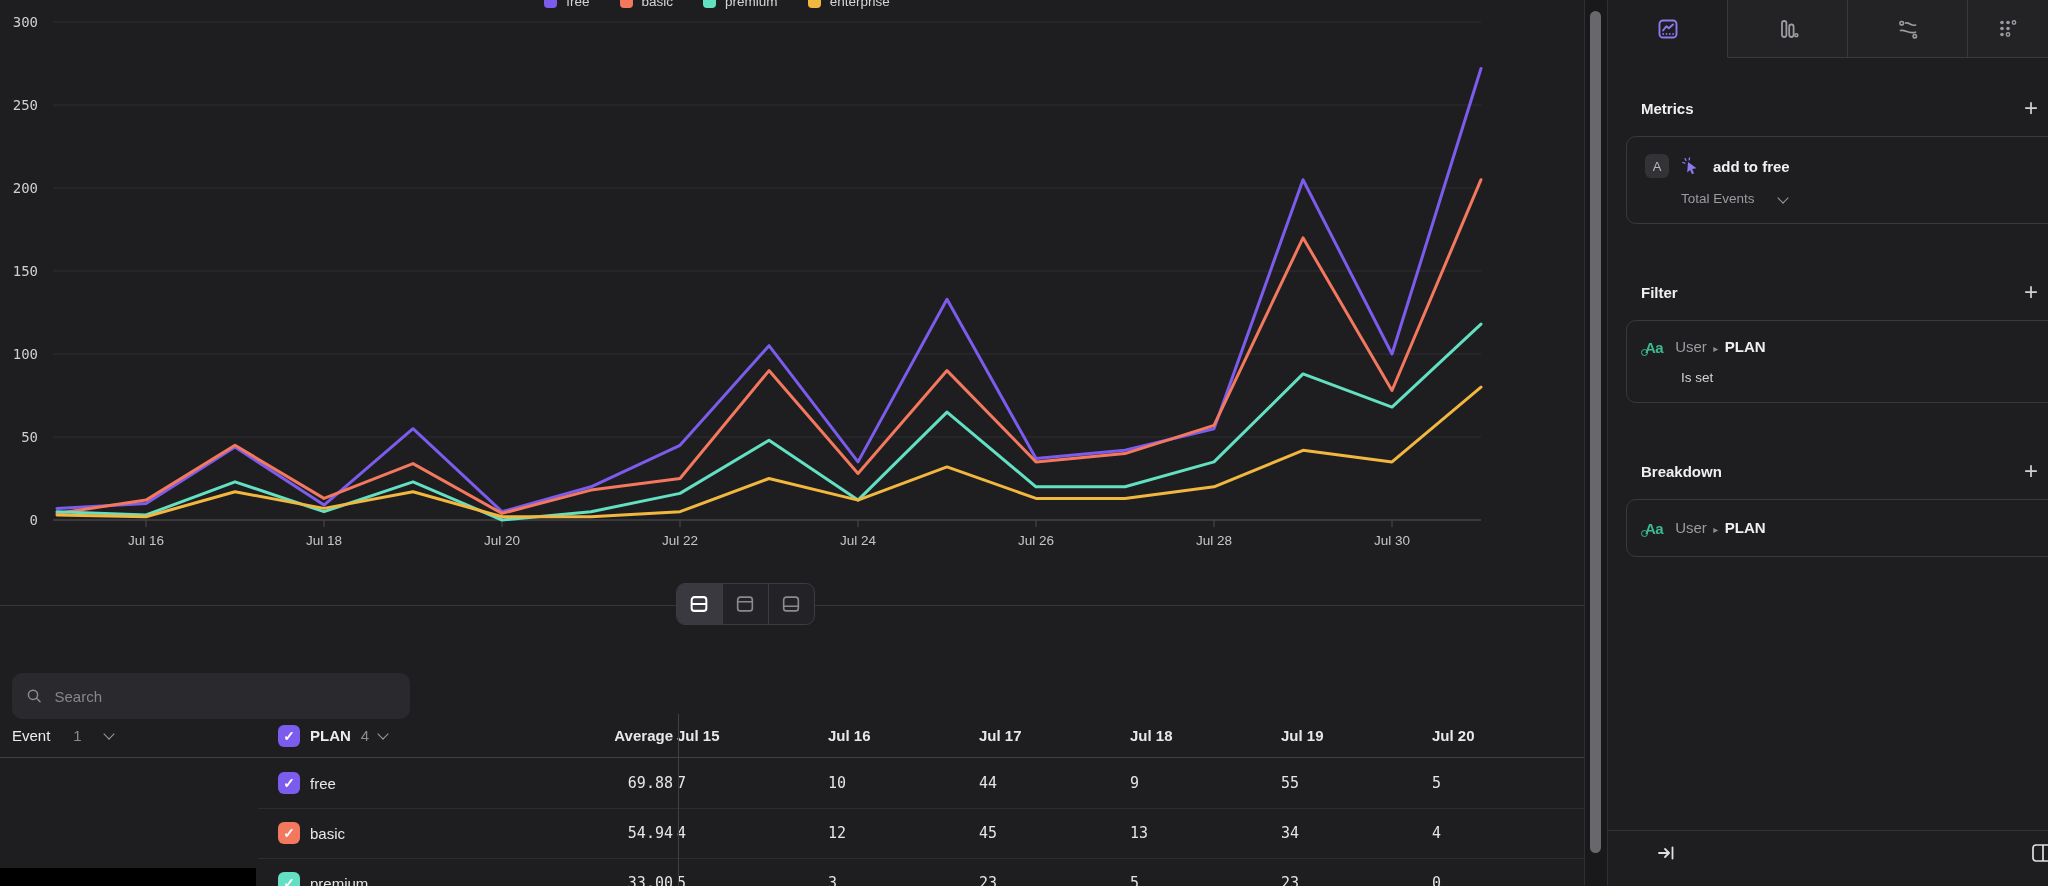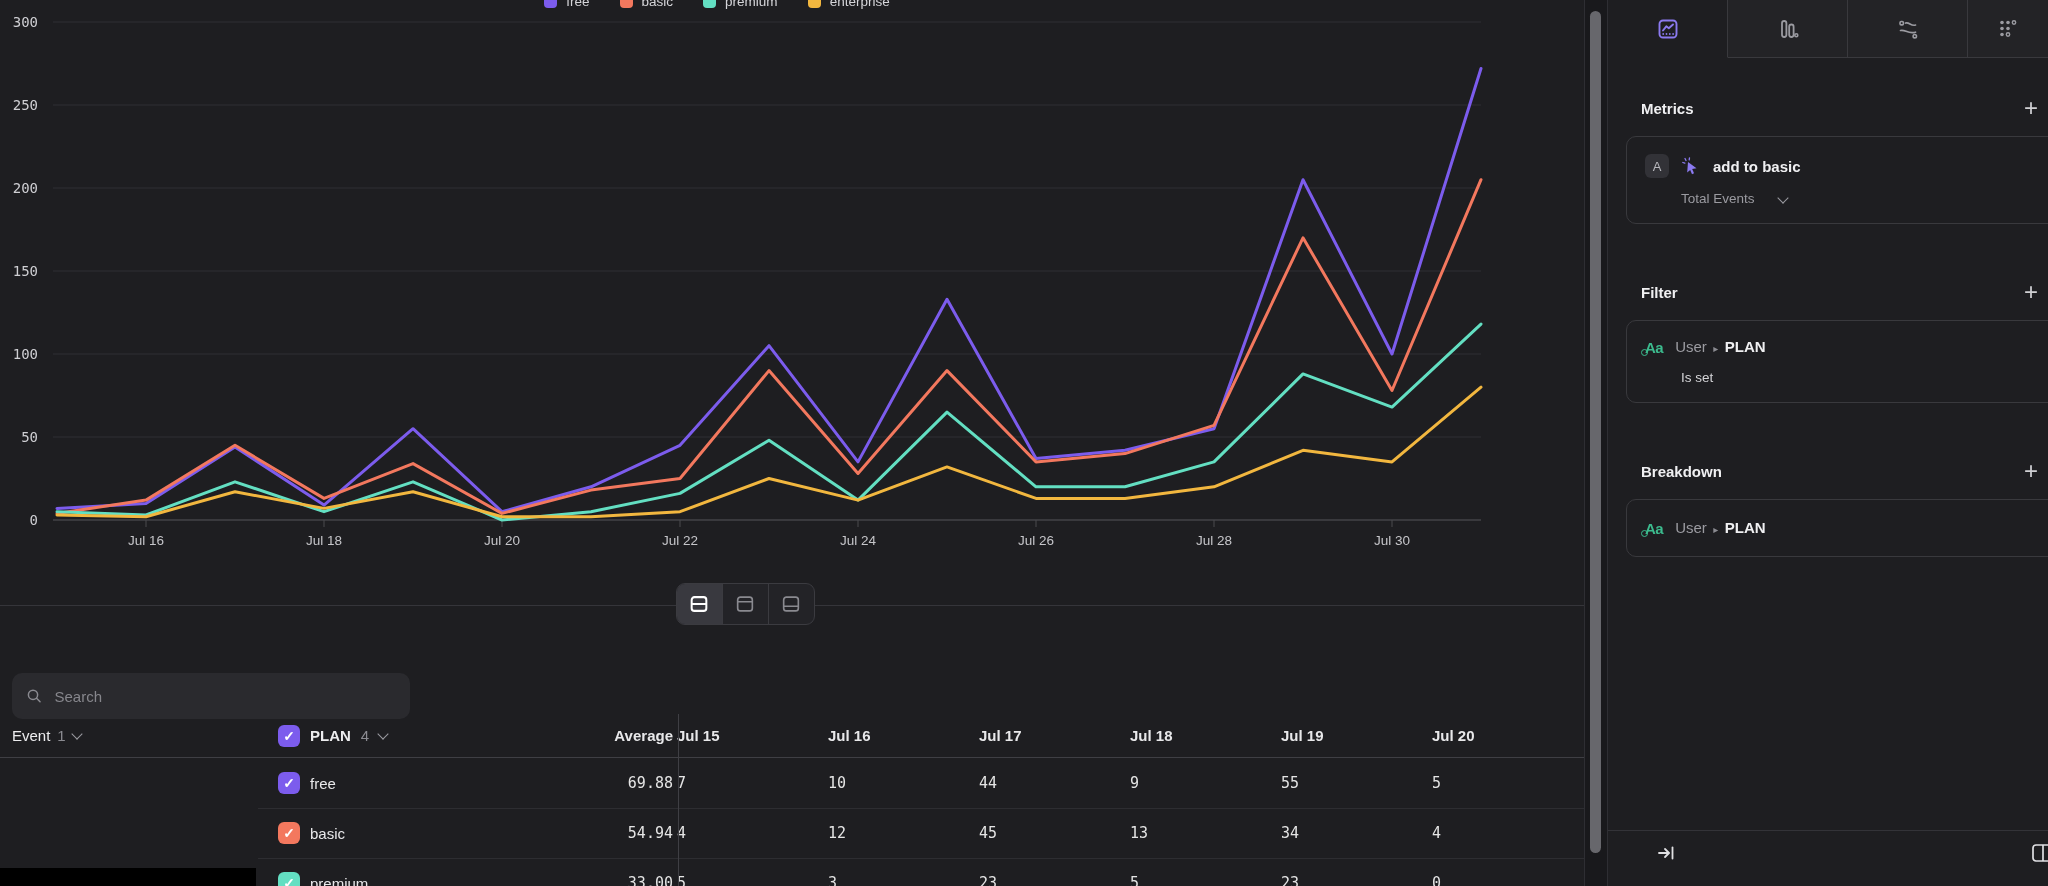"add to basic" span.metric-name { text: basic -> free }
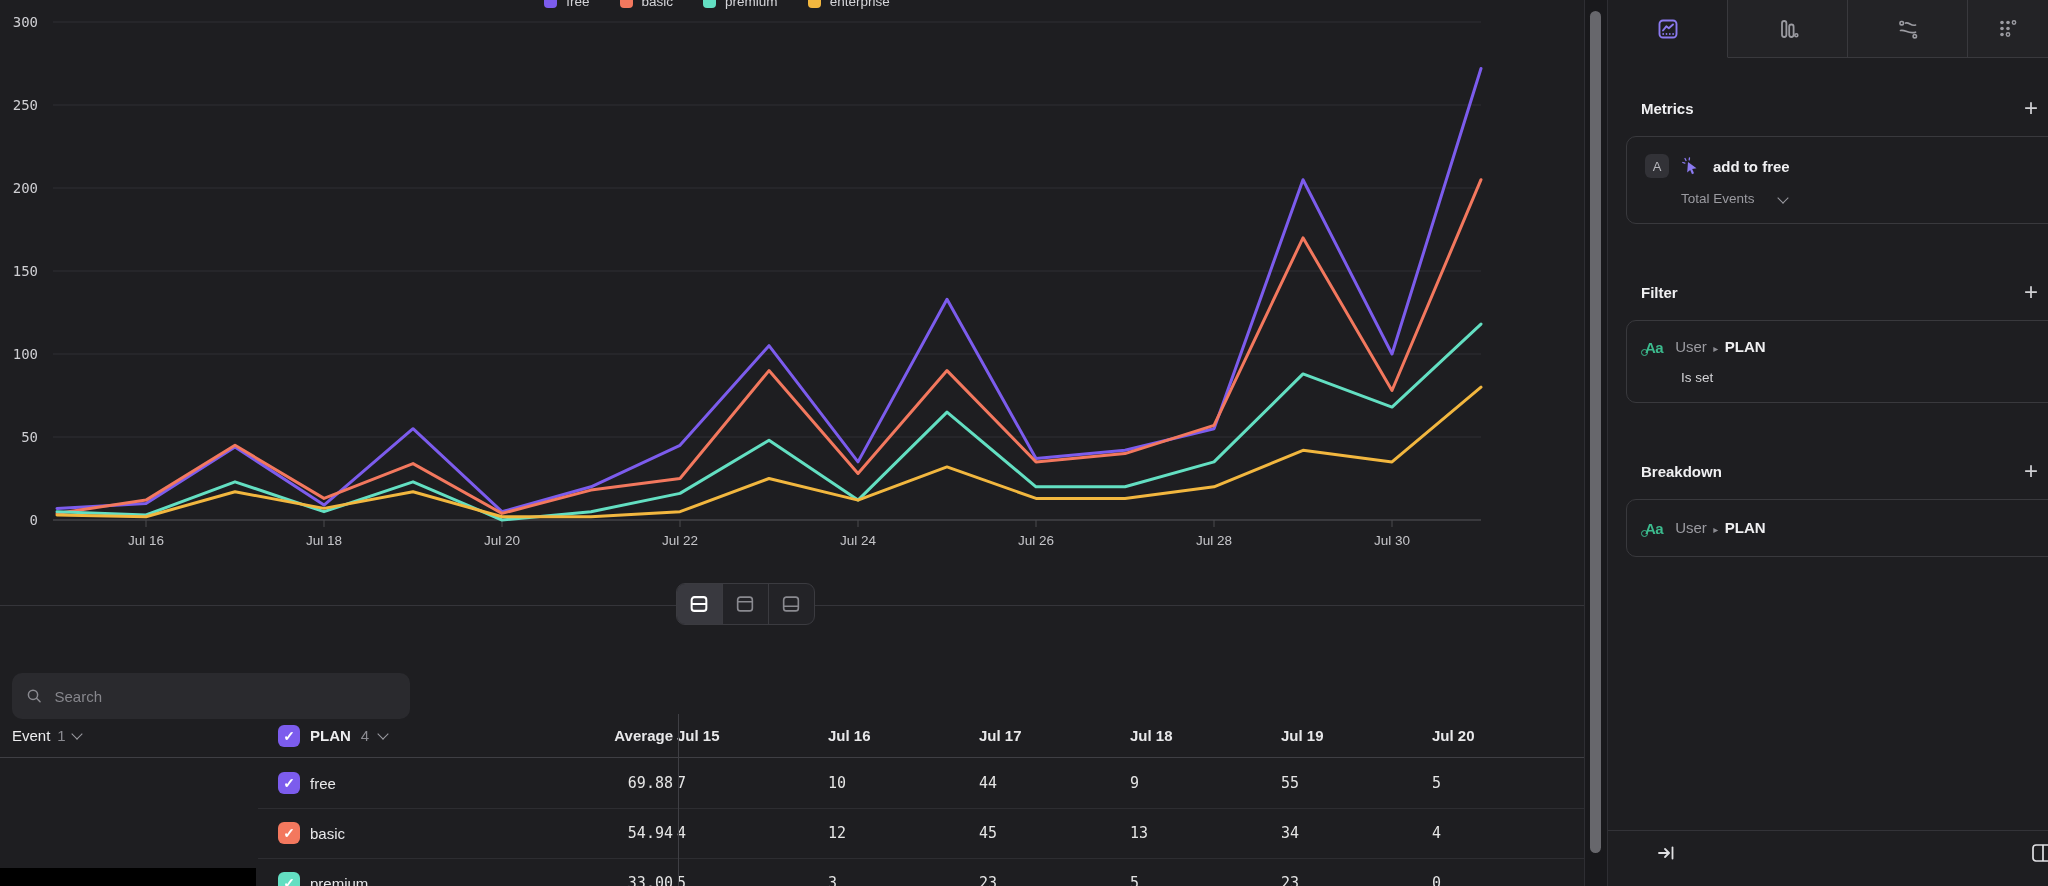"Event" .col-event { gap: 7px -> 23px }
